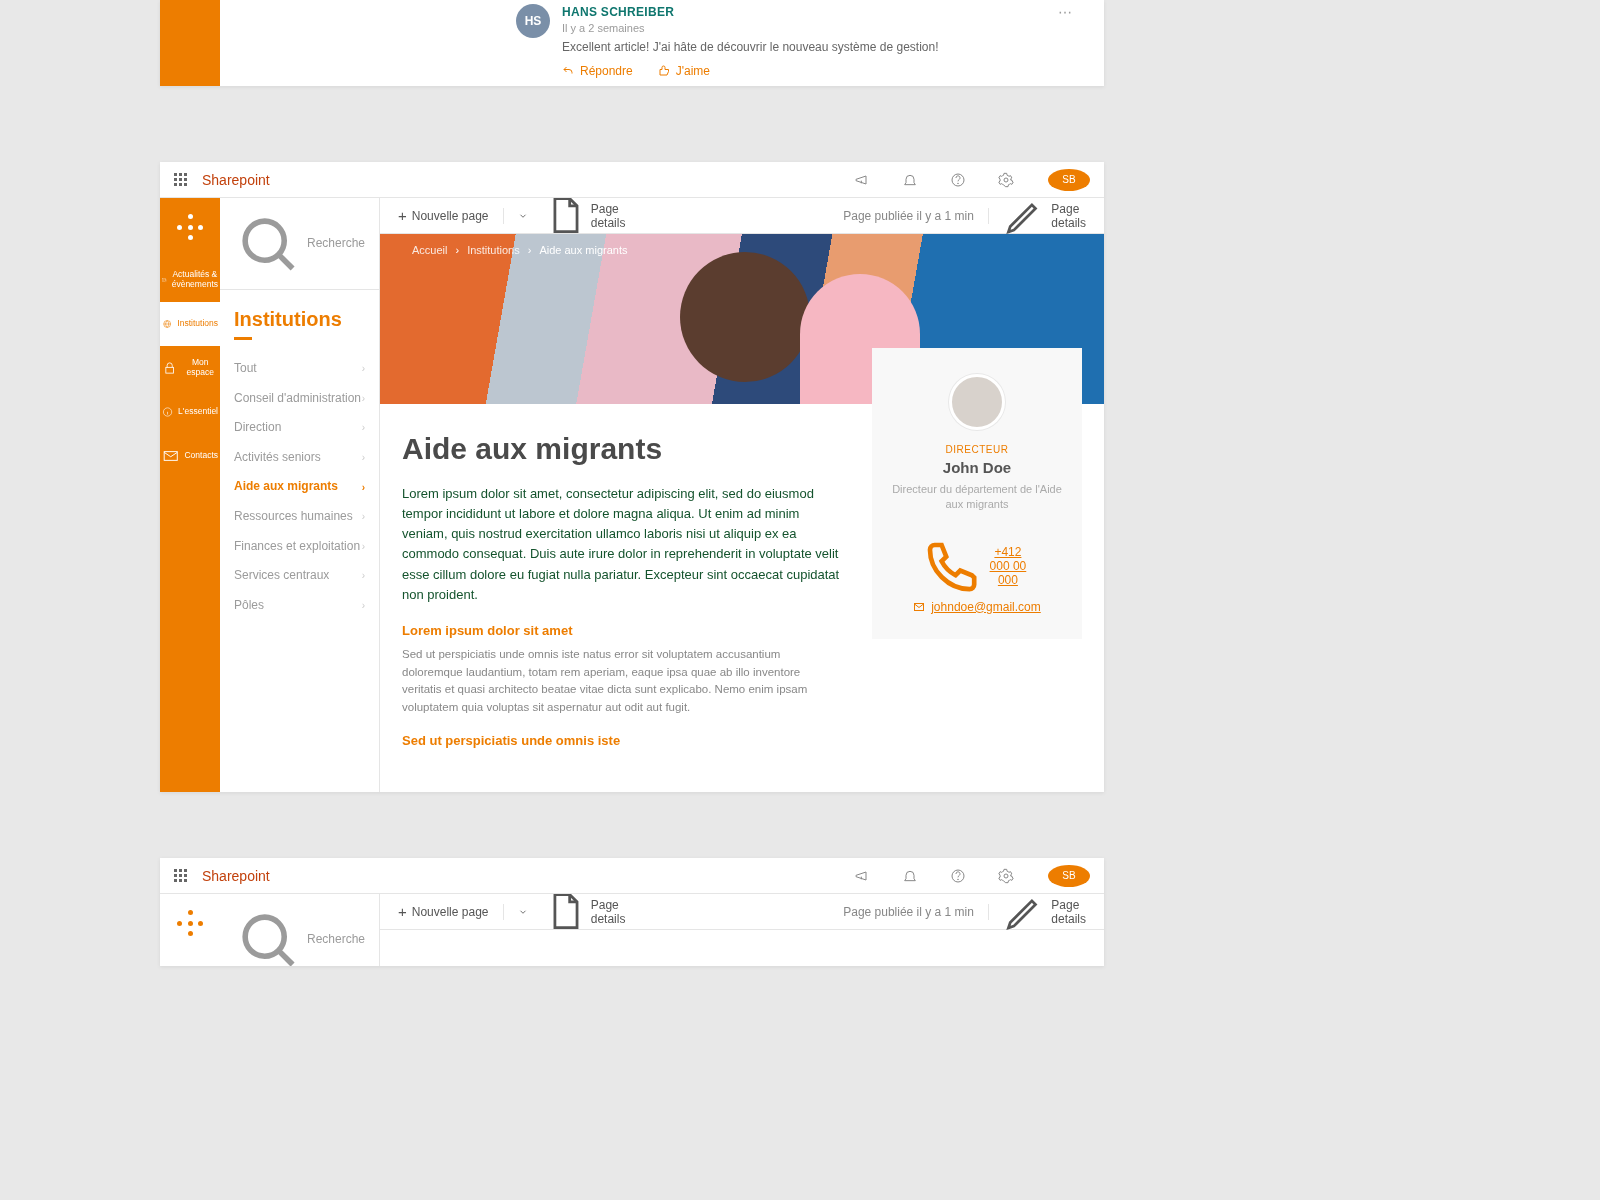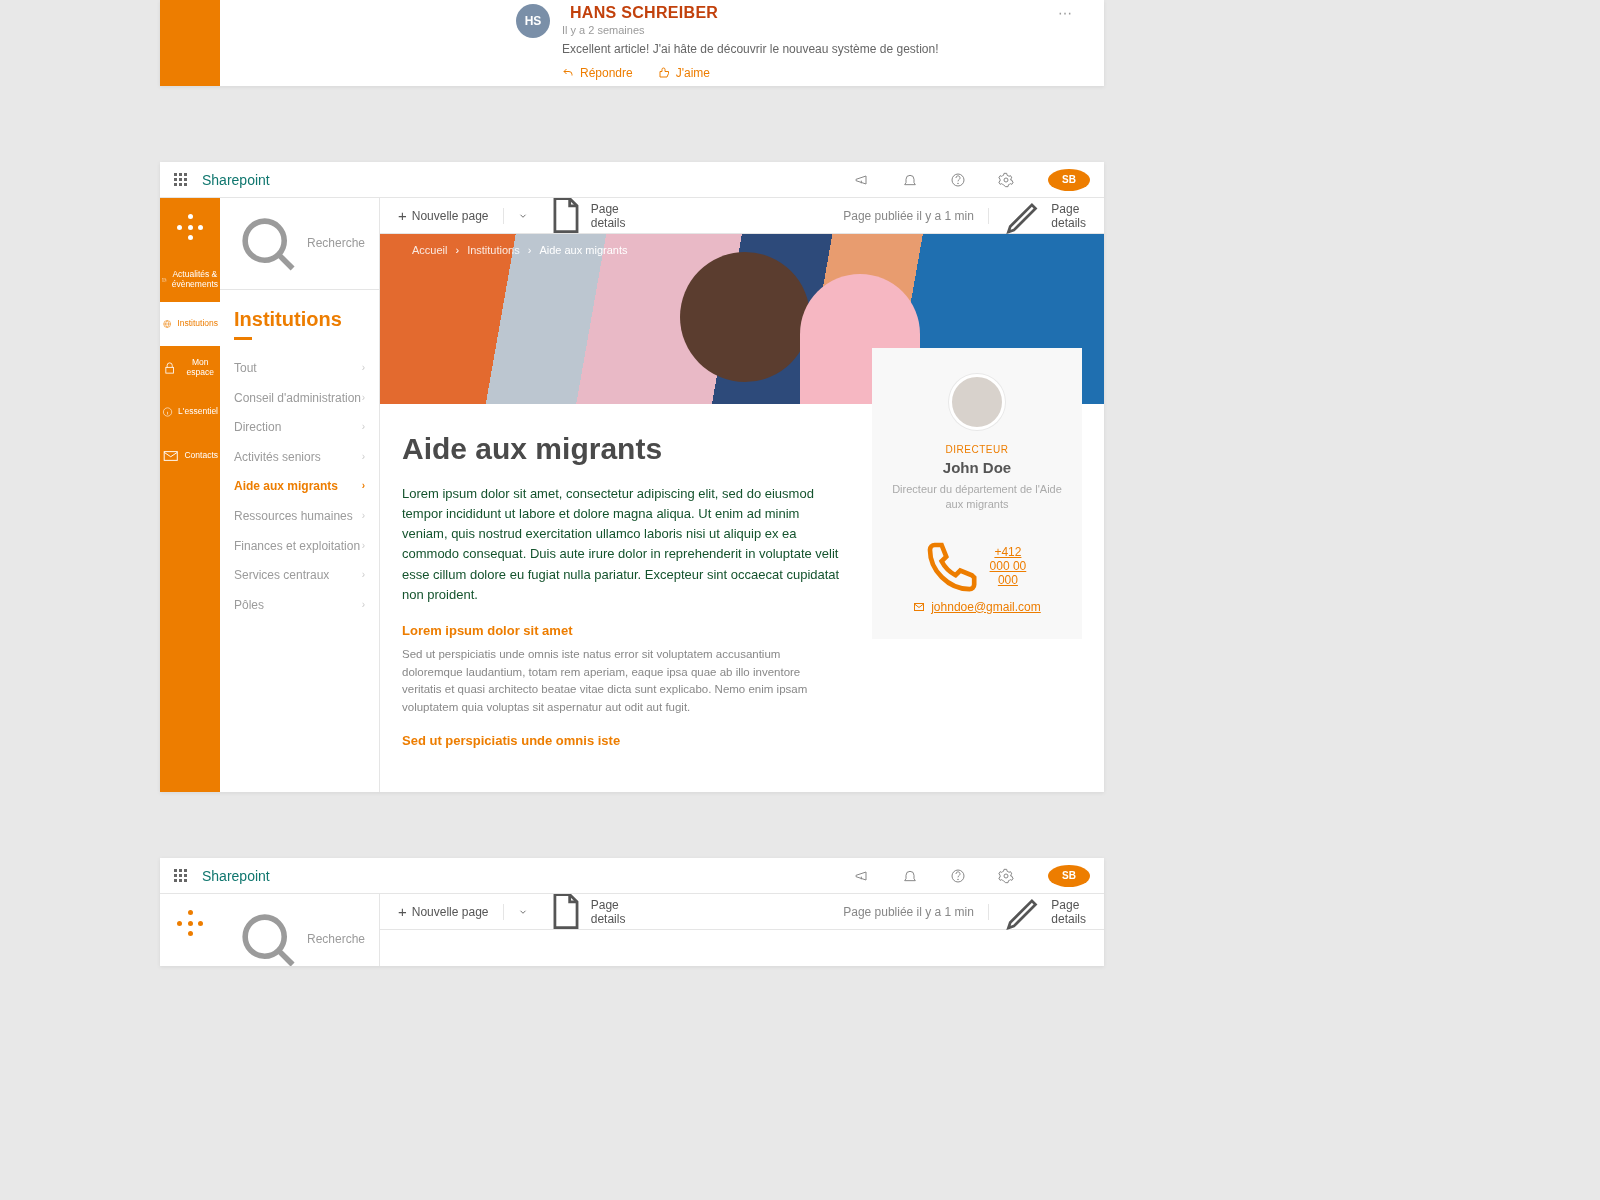"HANS SCHREIBER" .comment-name { color: #c2410c -> #0f766e; font-size: 16px -> 12px; margin-left: 8px -> none }
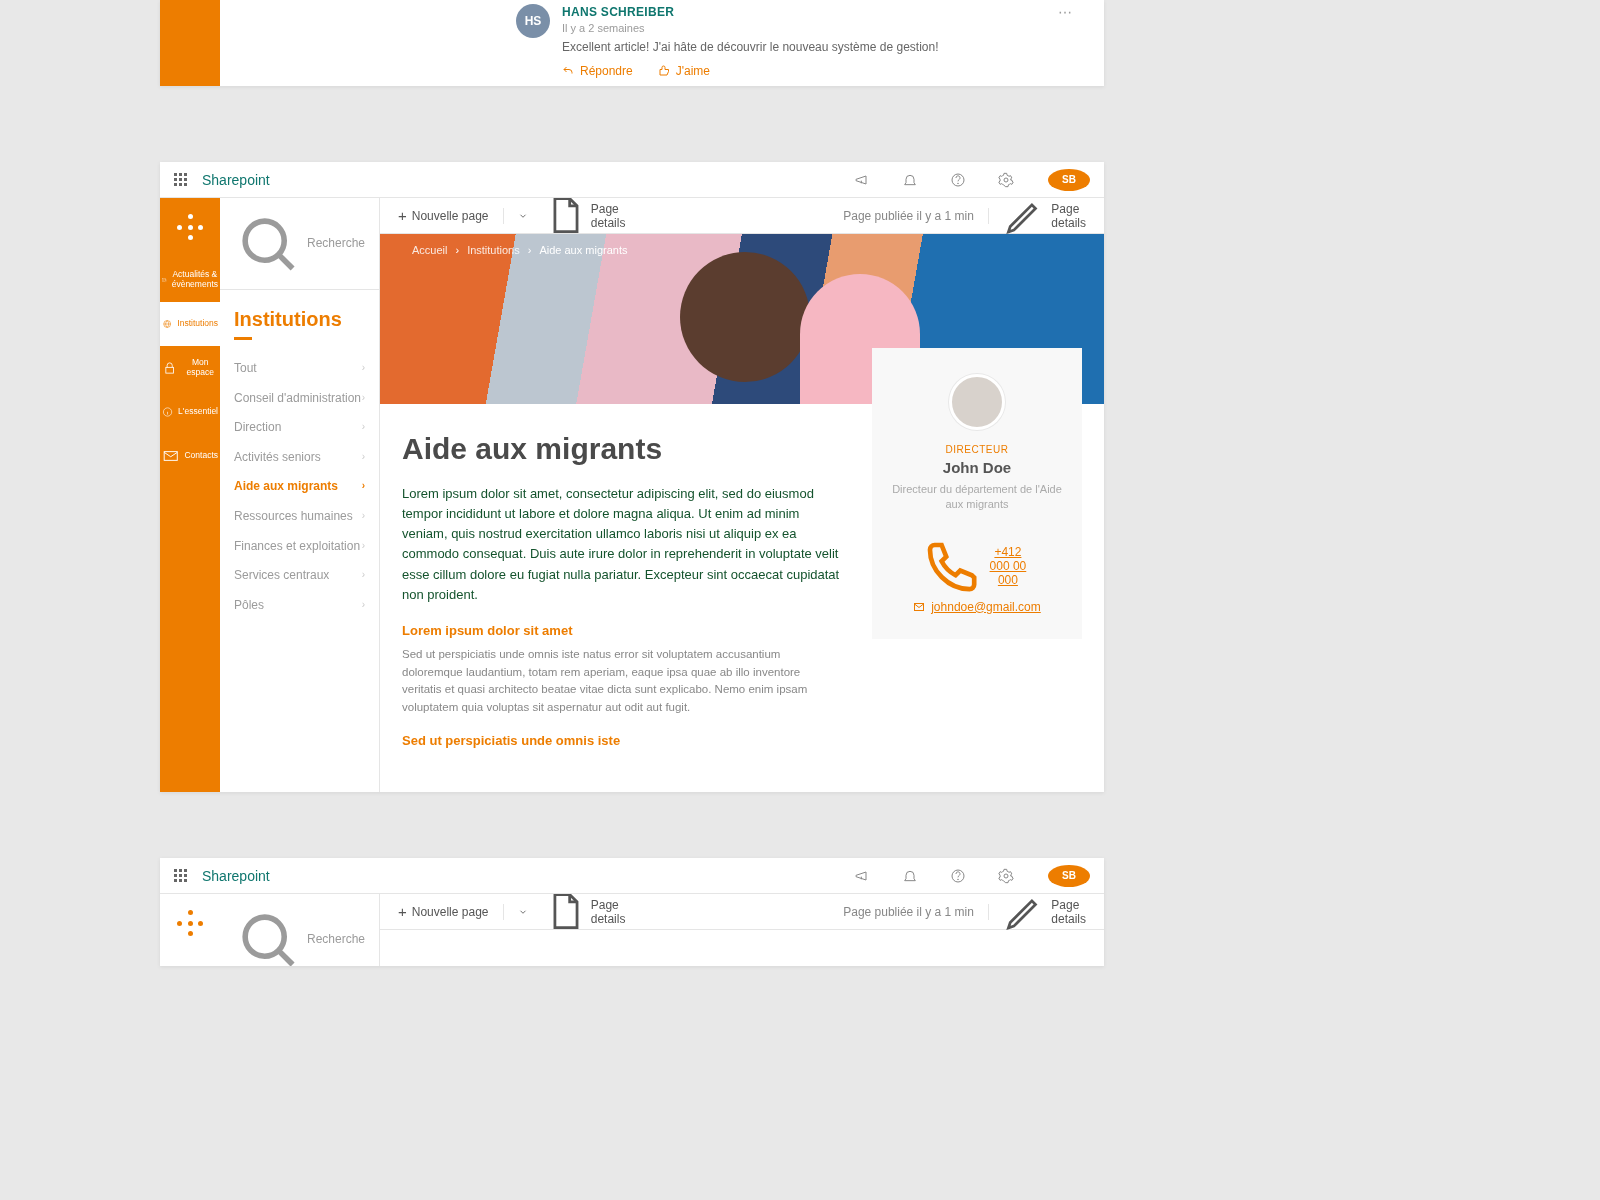"Sharepoint" .app-title { color: #0f766e -> #c2410c }
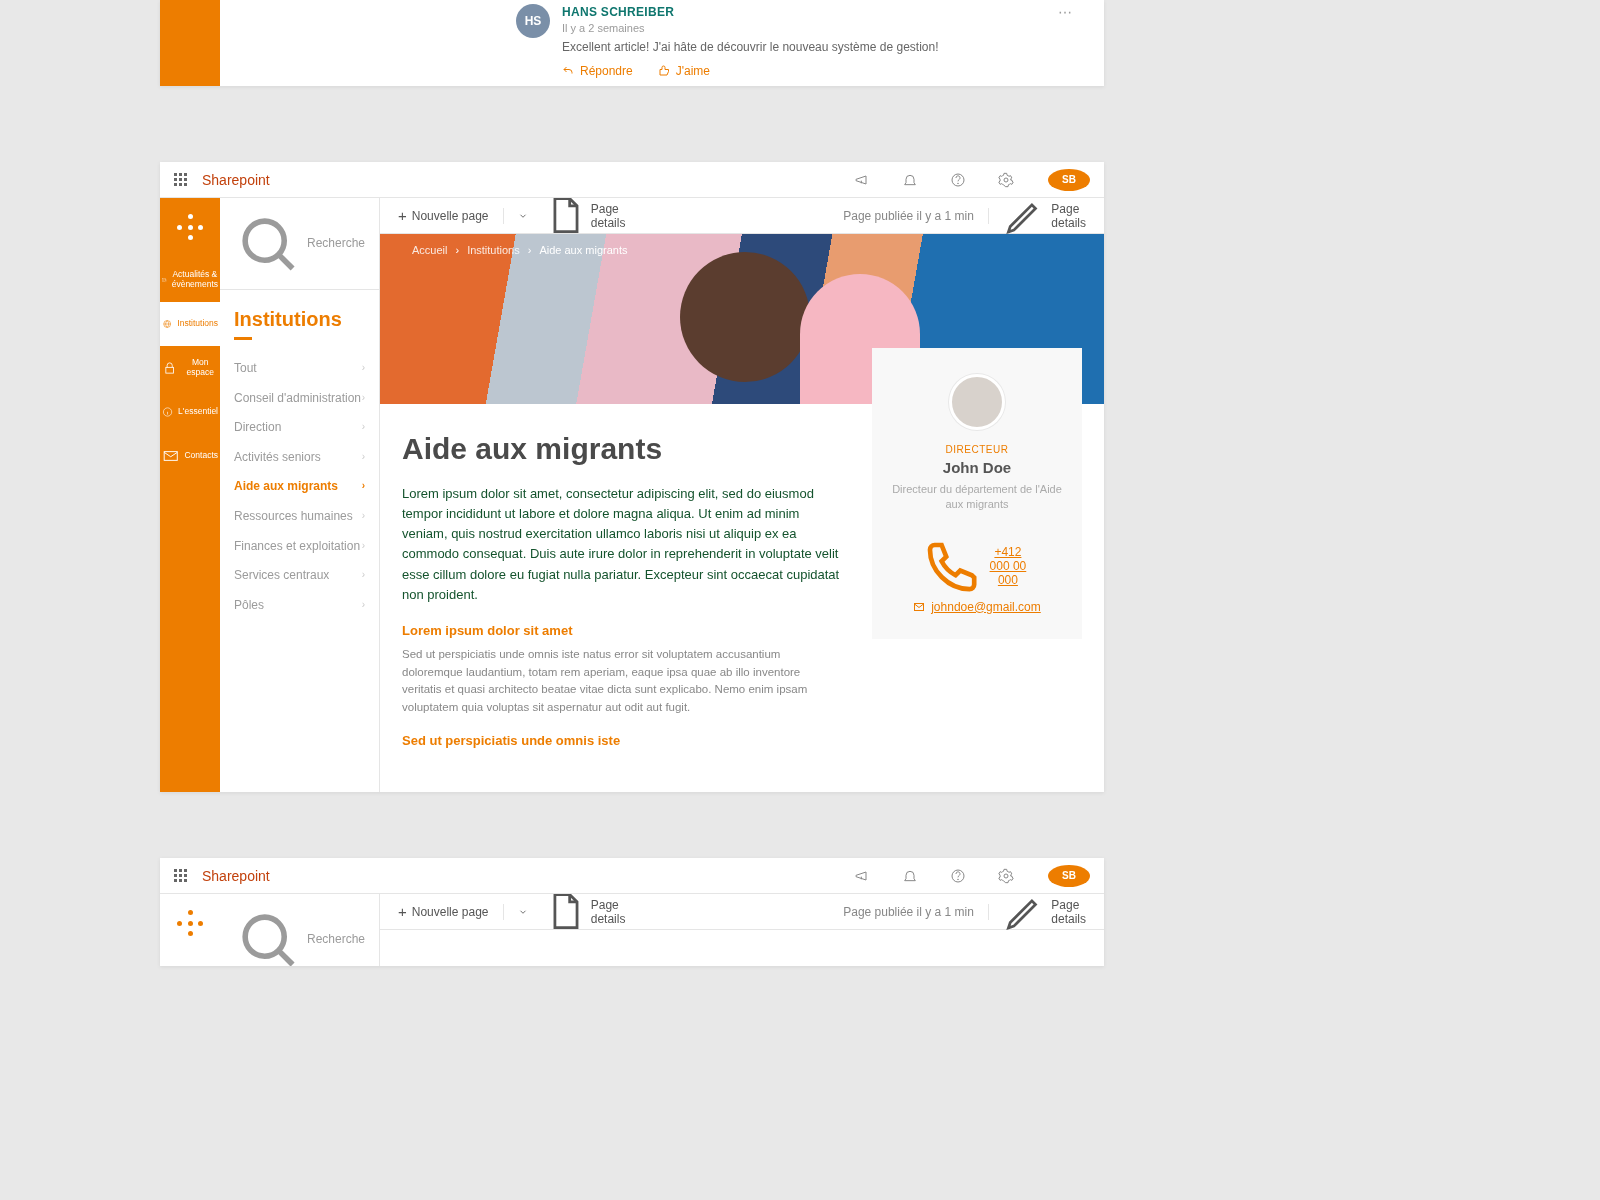"SB" .badge { font-weight: 700 -> 400 }
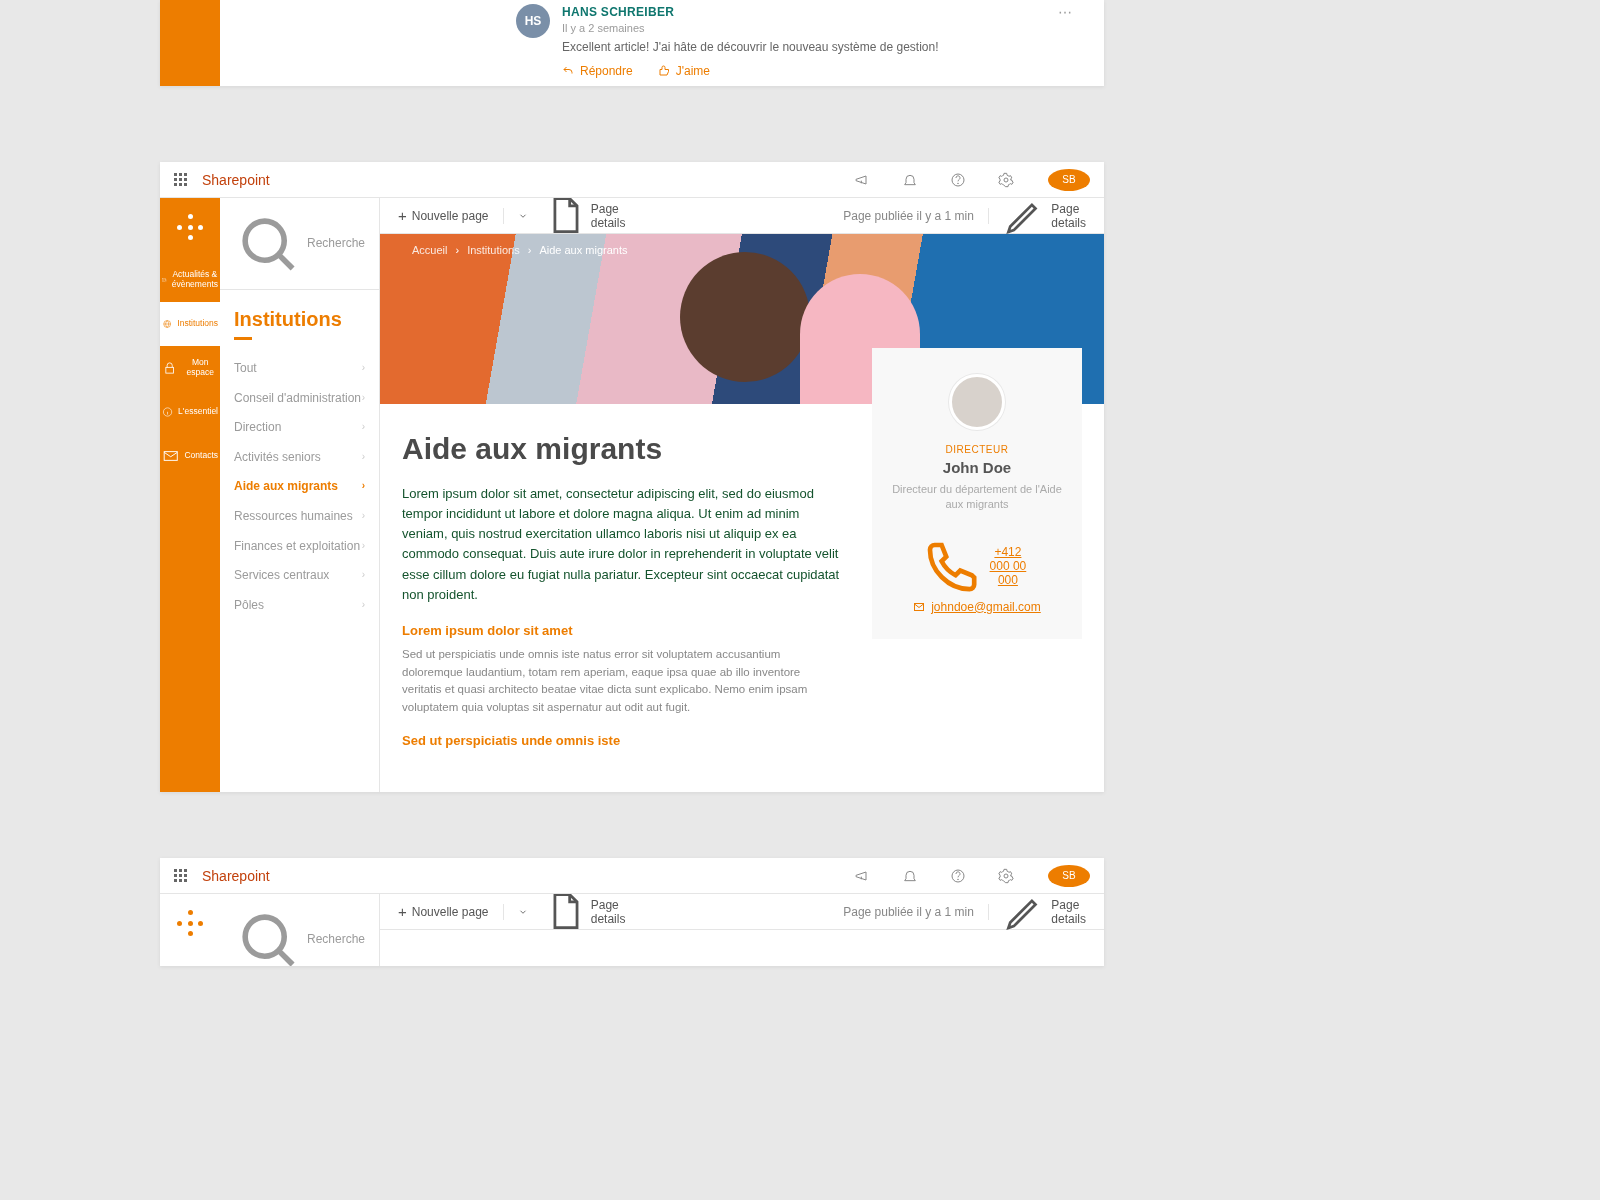"Tout" .sn-item { align-items: flex-start -> center }
